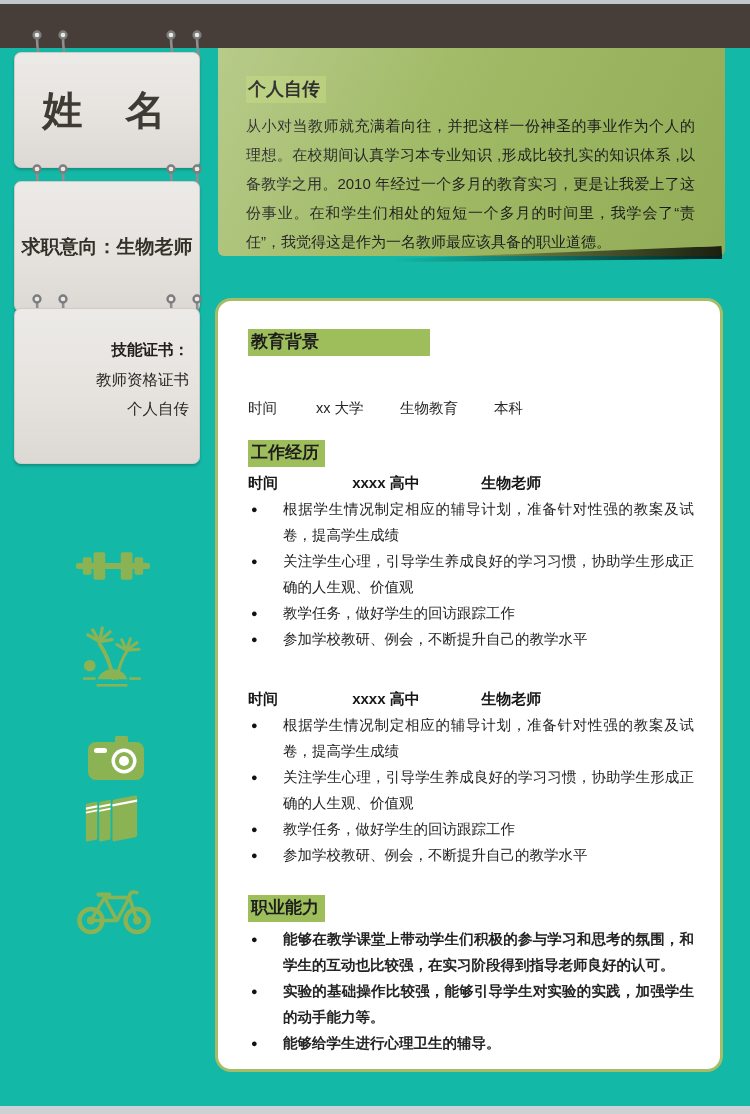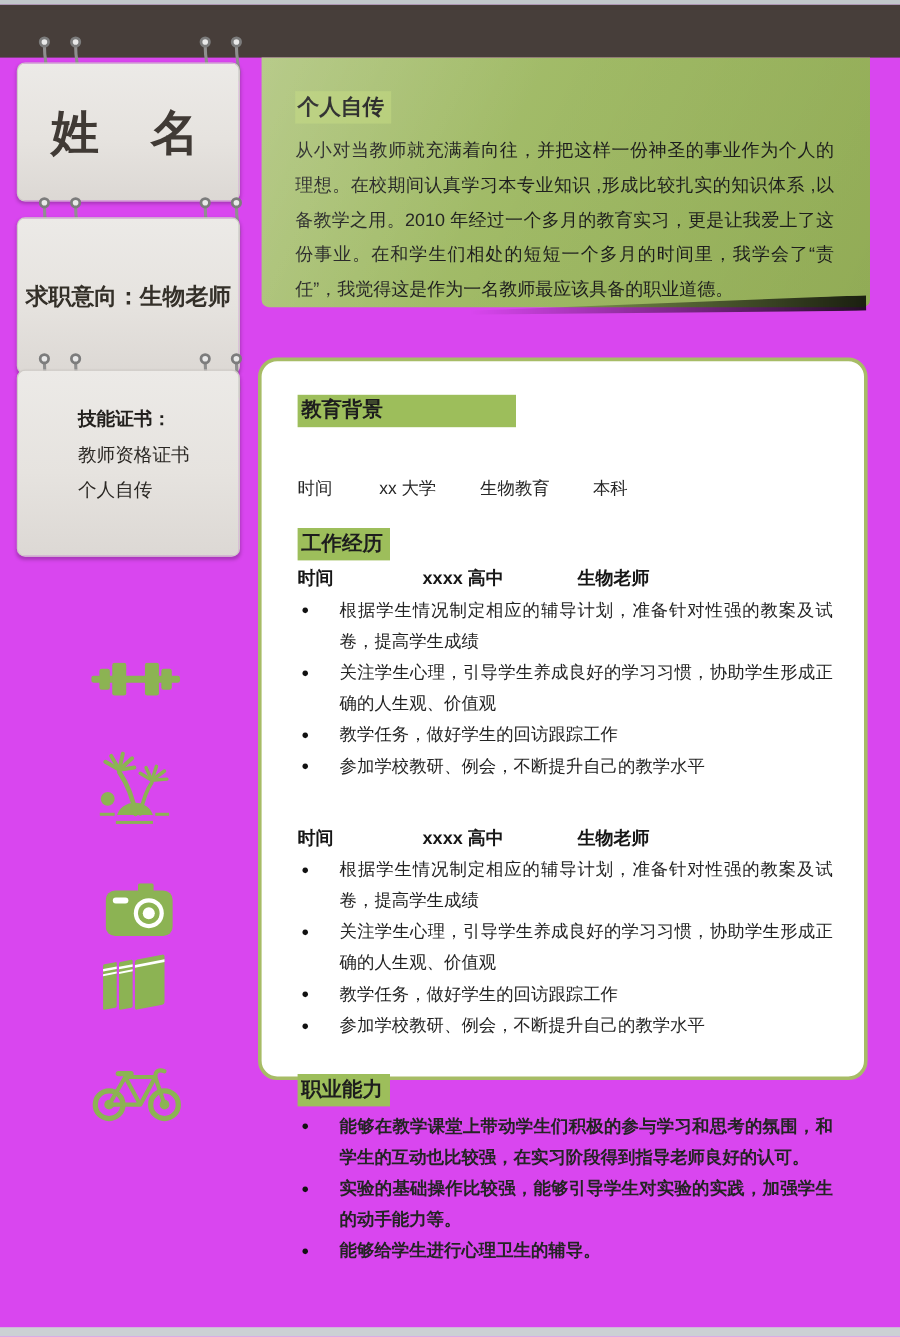"姓 名" .page { background: #d946ef -> #14b8a6 }
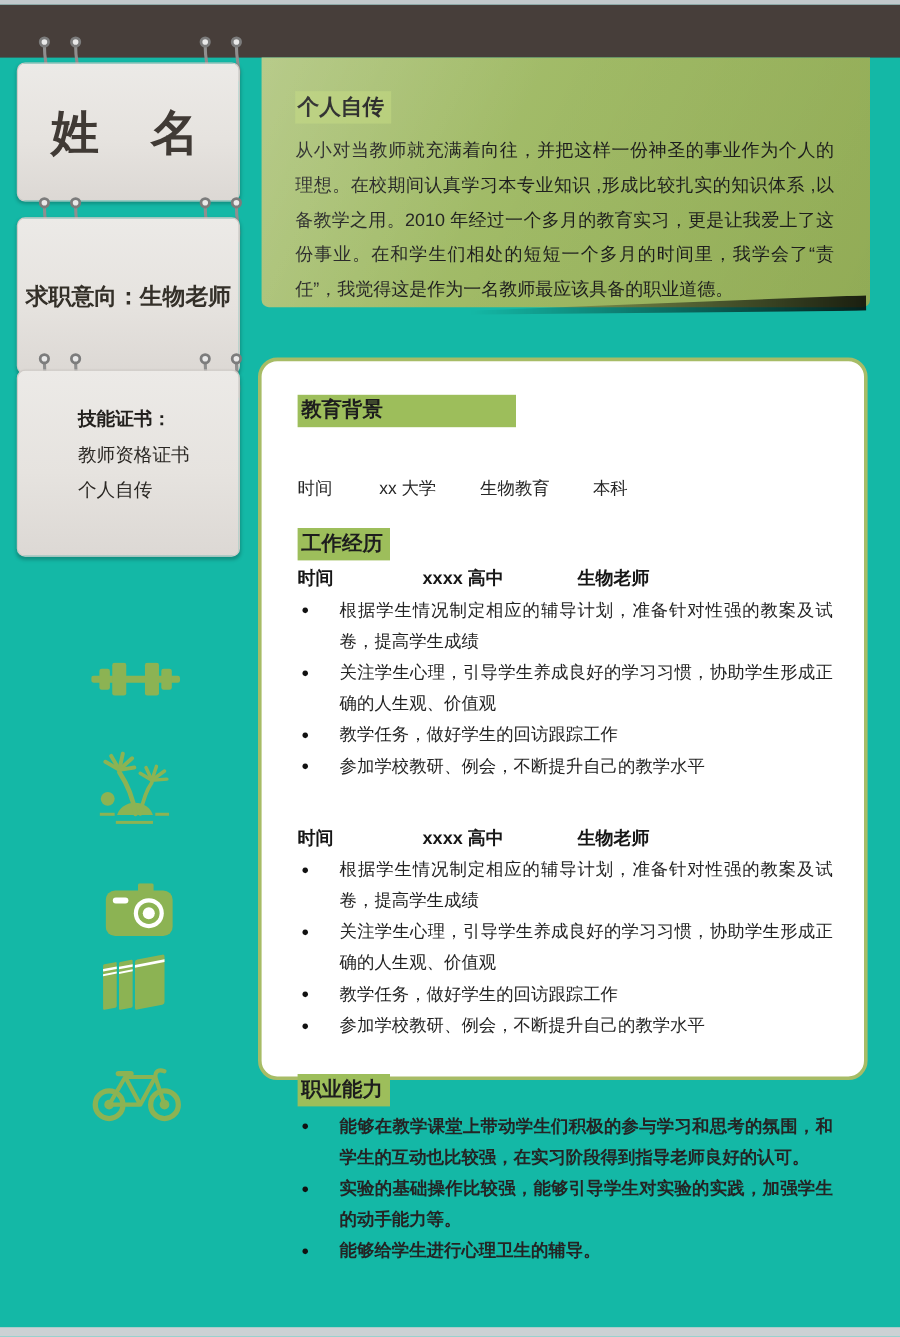"技能证书：" .card-certs { text-align: none -> right }
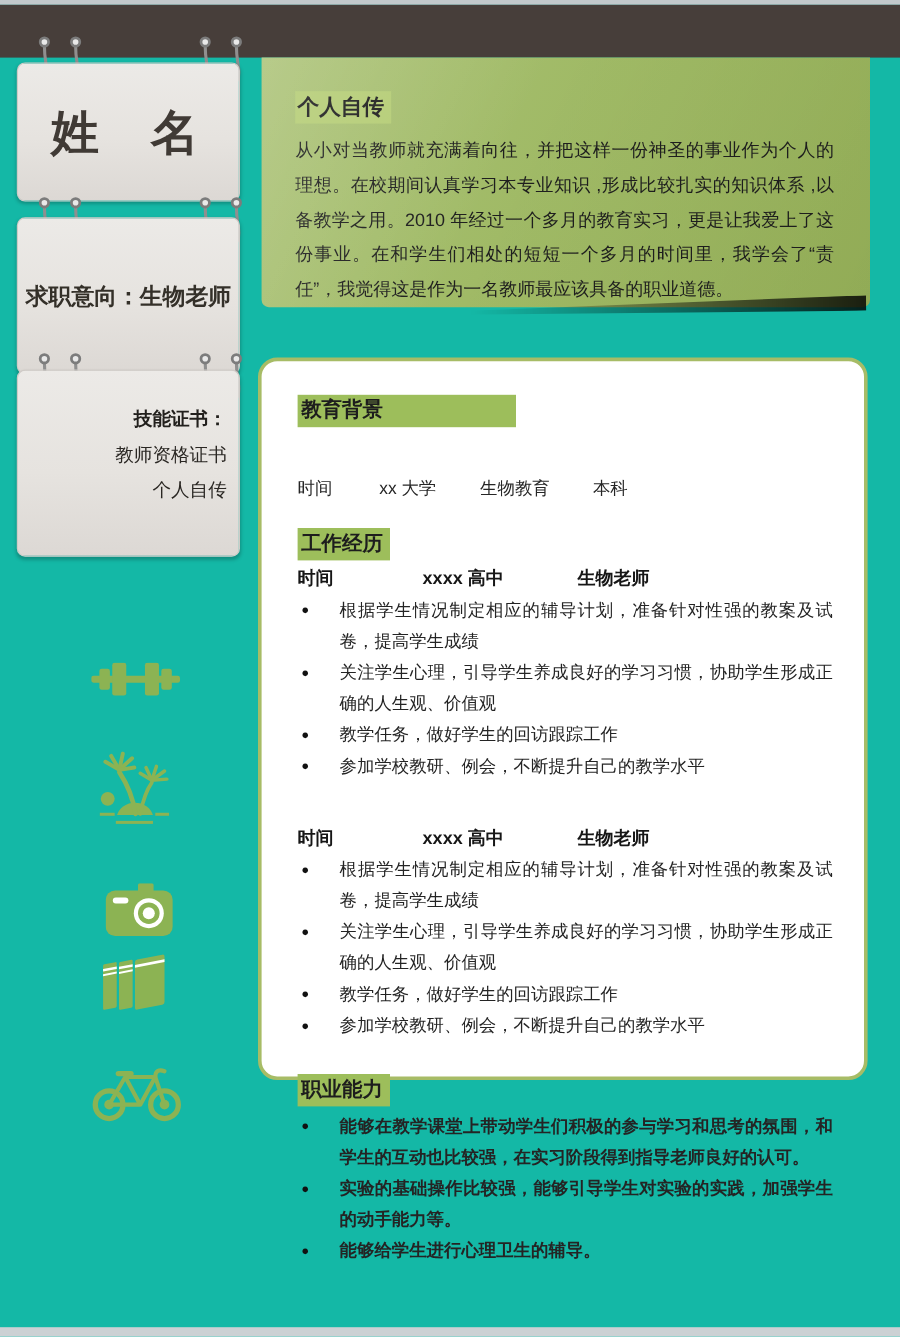"教育背景" .content-box { height: 602px -> 774px }
